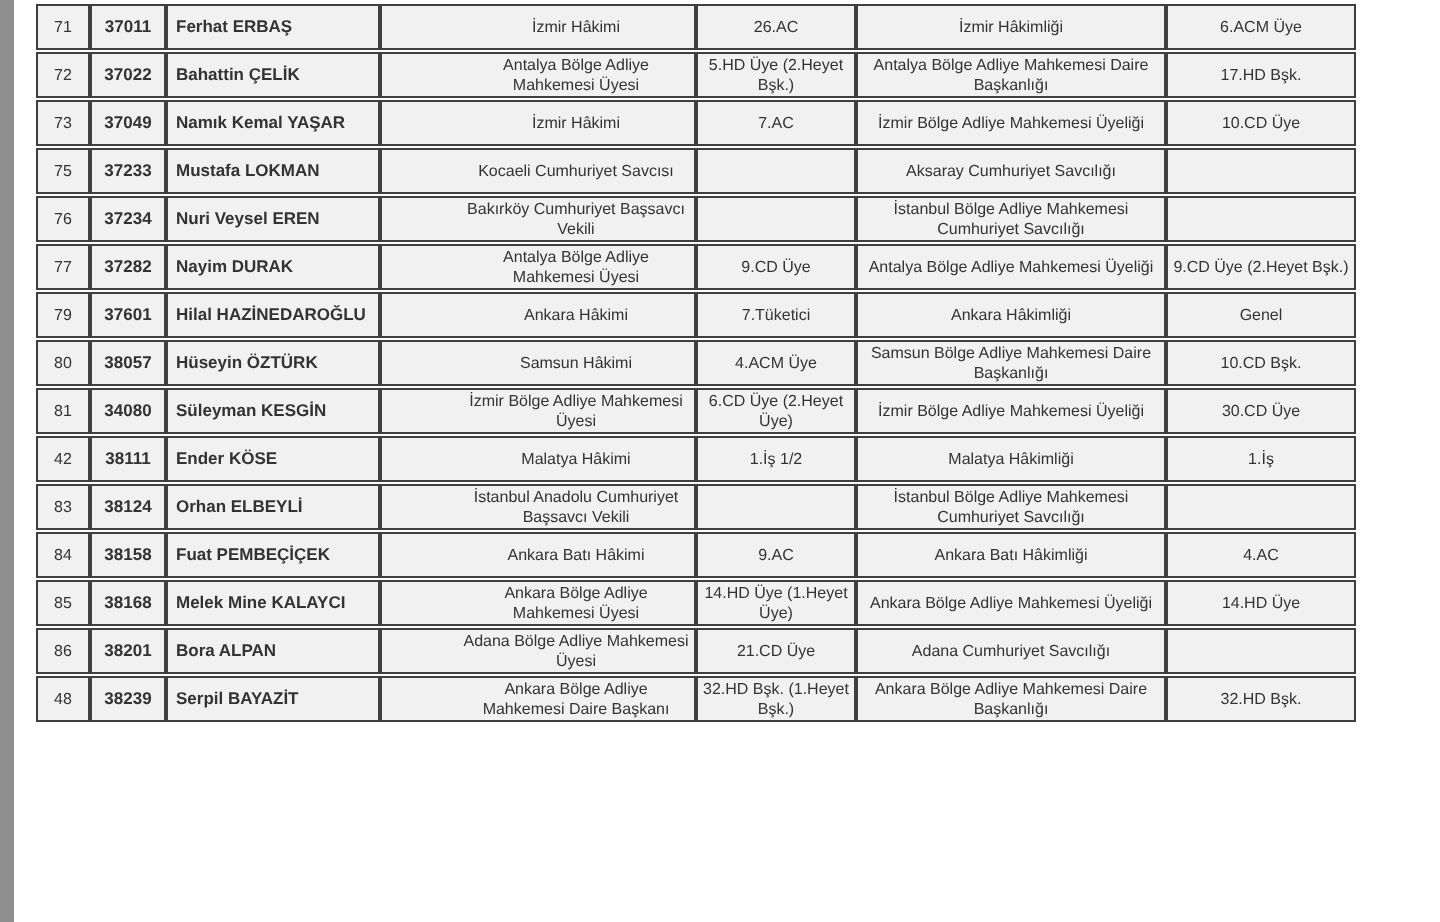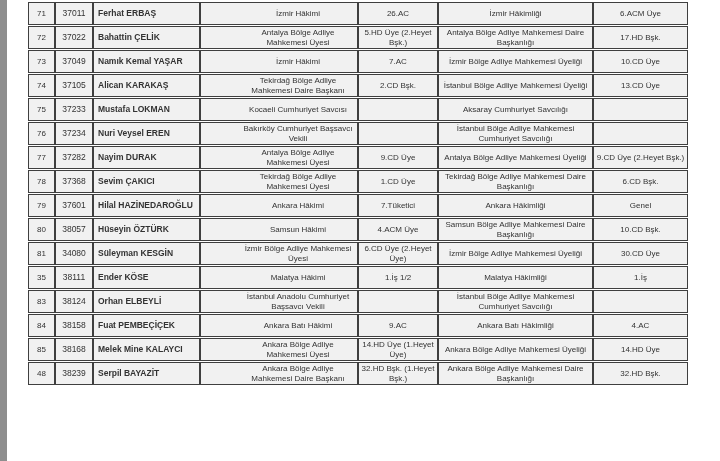"71" .table-wrap { left: 28px -> 18px }
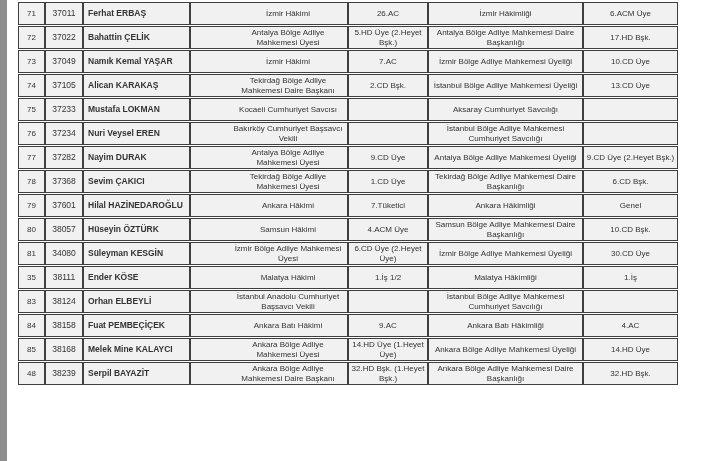"37011" td.c1 { font-weight: normal -> bold }
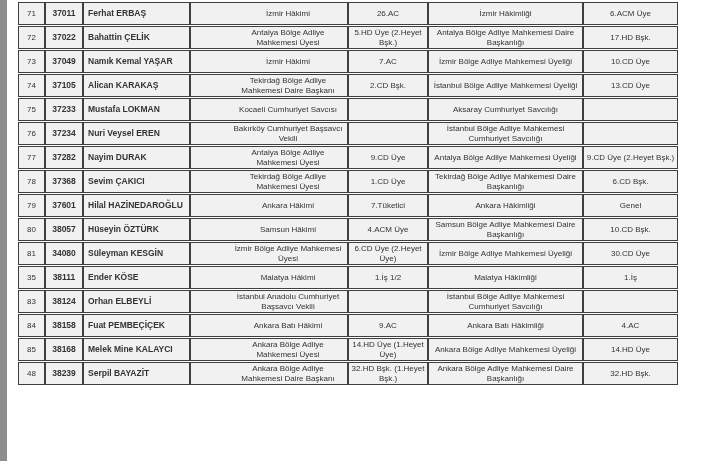"74" tr { html: <tr> <td>74</td> <td>37105</td> <td>Alican KARAKAŞ</td> <td>Tekirdağ Bölge Adliye Mahkemesi Daire Başkanı</td> <td>2.CD Bşk.</td> <td>İstanbul Bölge Adliye Mahkemesi Üyeliği</td> <td>13.CD Üye</td> </tr> -> none }
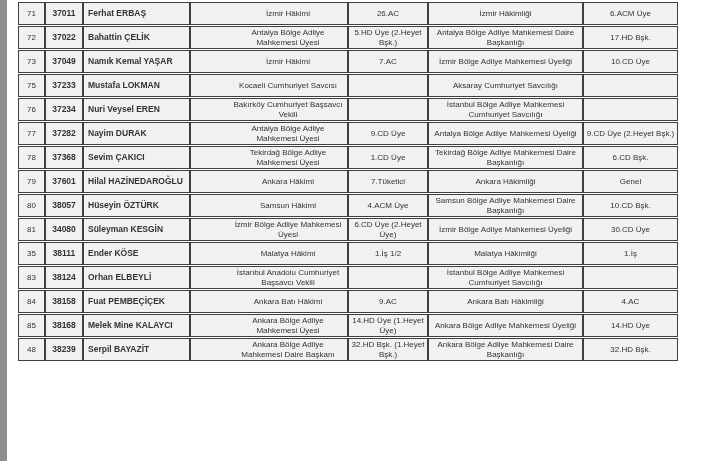"78" tr { html: <tr> <td>78</td> <td>37368</td> <td>Sevim ÇAKICI</td> <td>Tekirdağ Bölge Adliye Mahkemesi Üyesi</td> <td>1.CD Üye</td> <td>Tekirdağ Bölge Adliye Mahkemesi Daire Başkanlığı</td> <td>6.CD Bşk.</td> </tr> -> none }
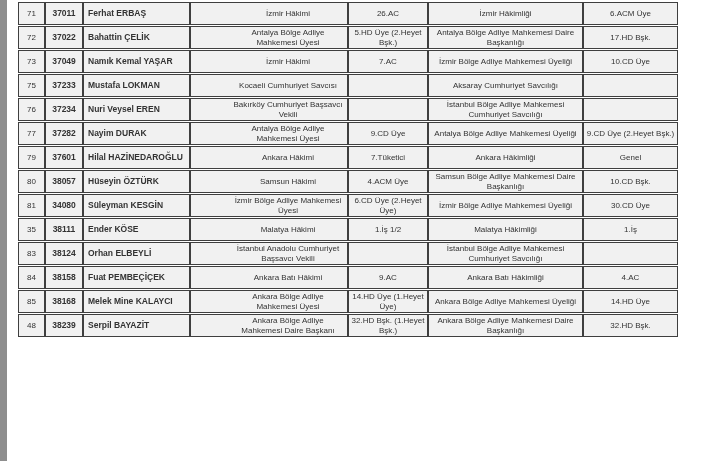"35" td.c0 { text: 35 -> 42 }
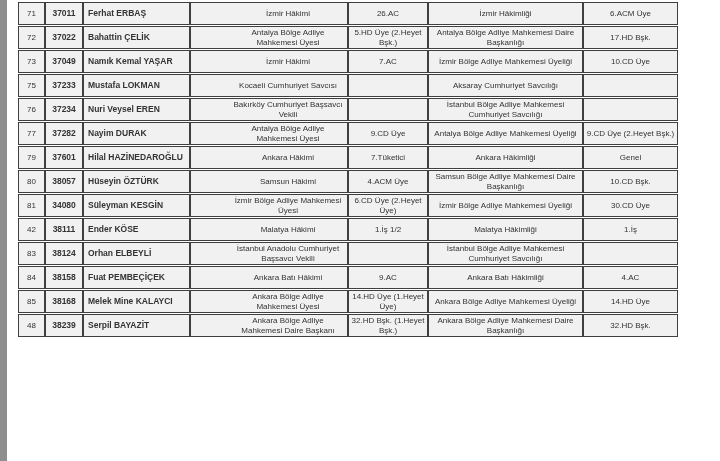"86" tr { html: none -> <tr> <td>86</td> <td>38201</td> <td>Bora ALPAN</td> <td>Adana Bölge Adliye Mahkemesi Üyesi</td> <td>21.CD Üye</td> <td>Adana Cumhuriyet Savcılığı</td> <td></td> </tr> }
